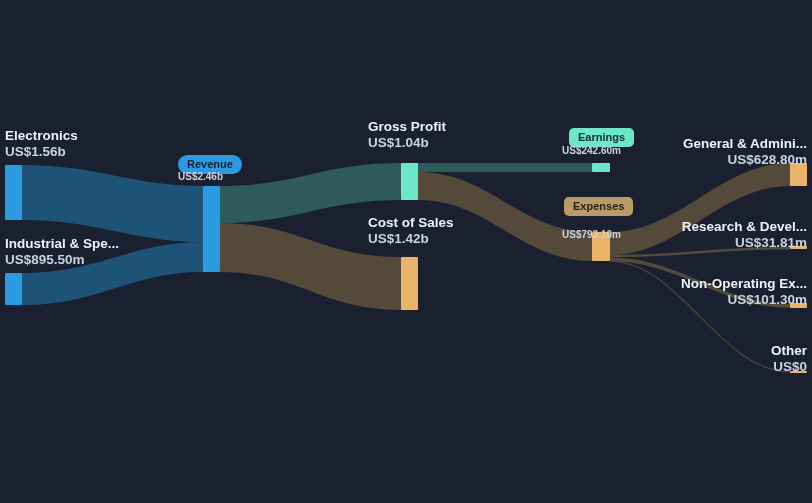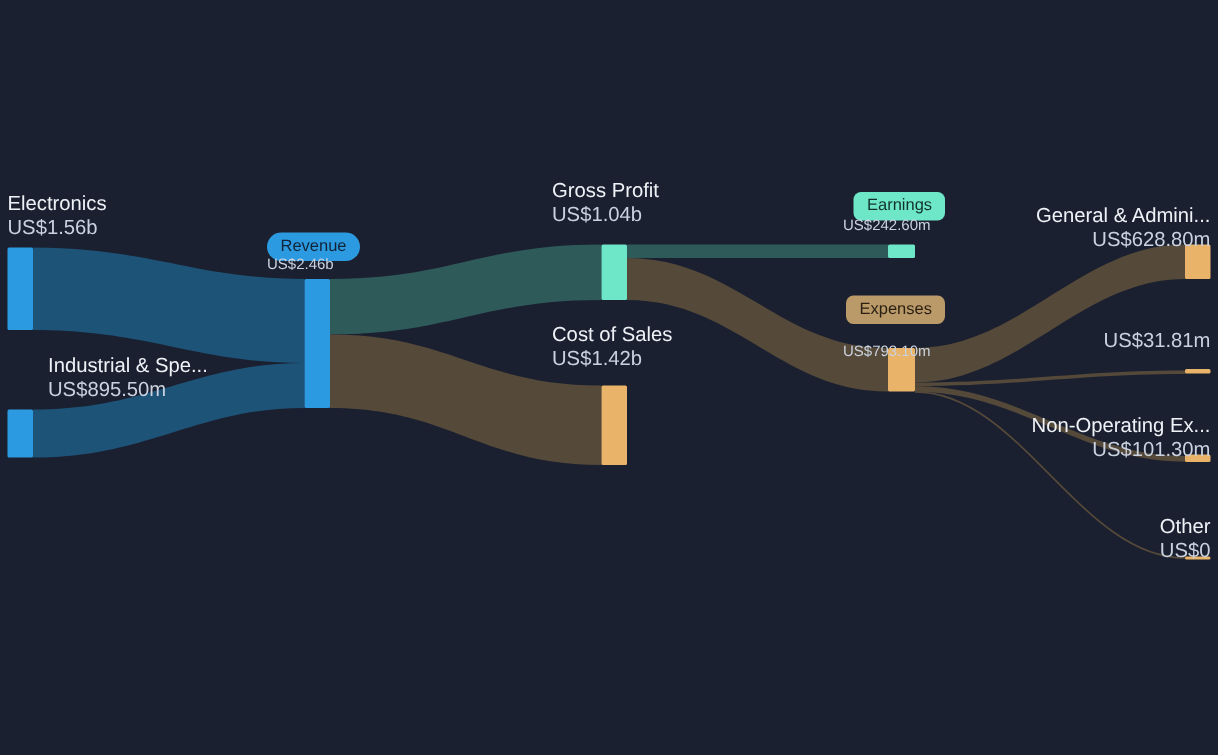"Electronics" #sankey-stage { font-weight: none -> bold }
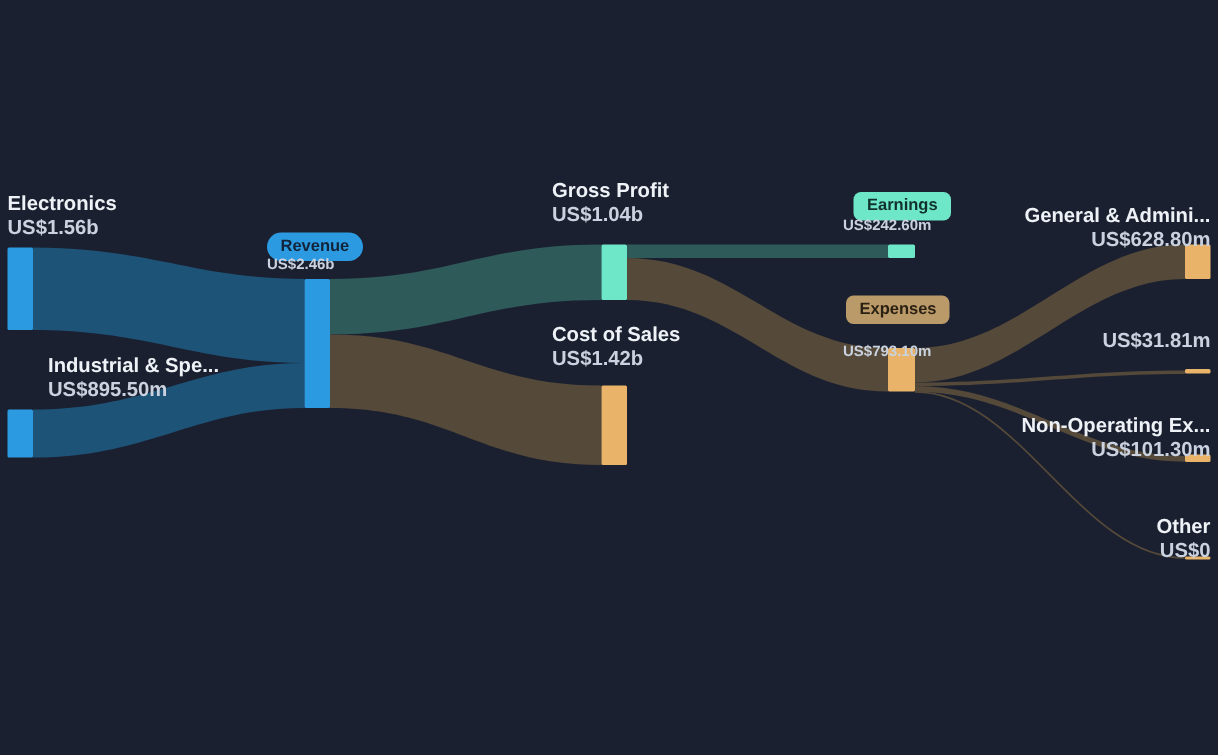"Research & Devel..." span.name { html: none -> <span>Research &amp; Devel...</span> }
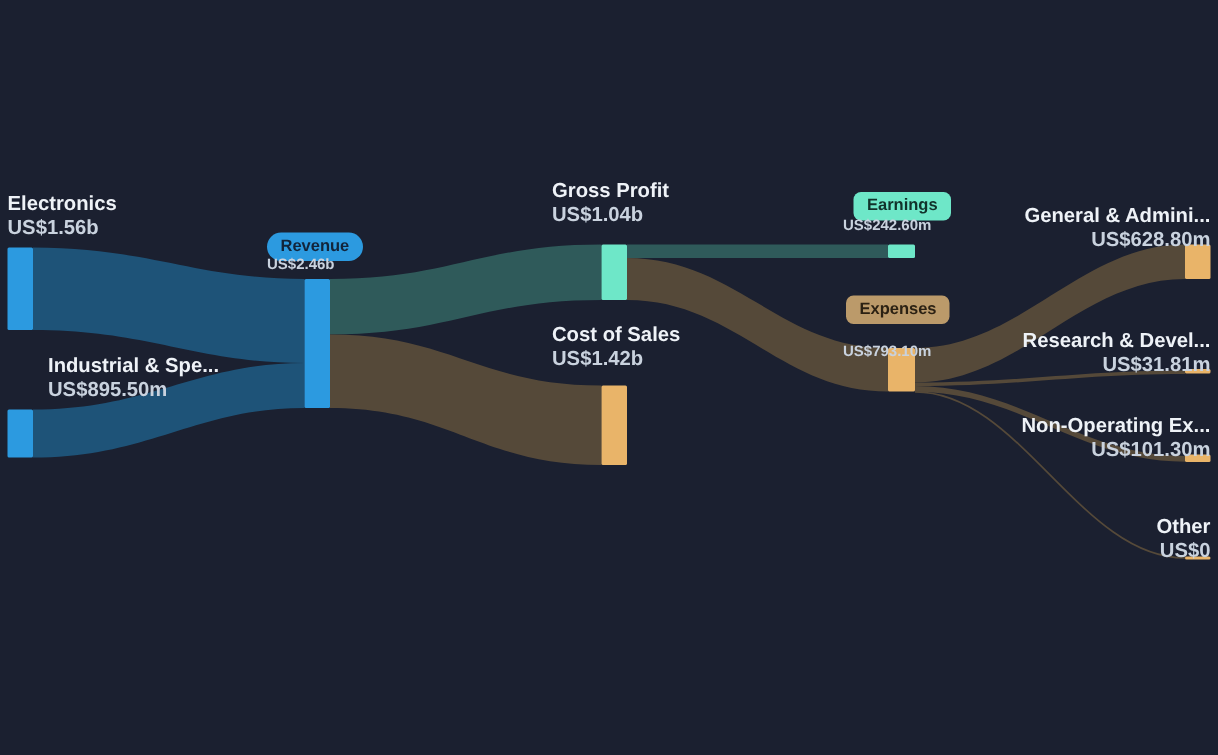"Industrial & Spe..." div.label { margin-left: 27px -> none }
